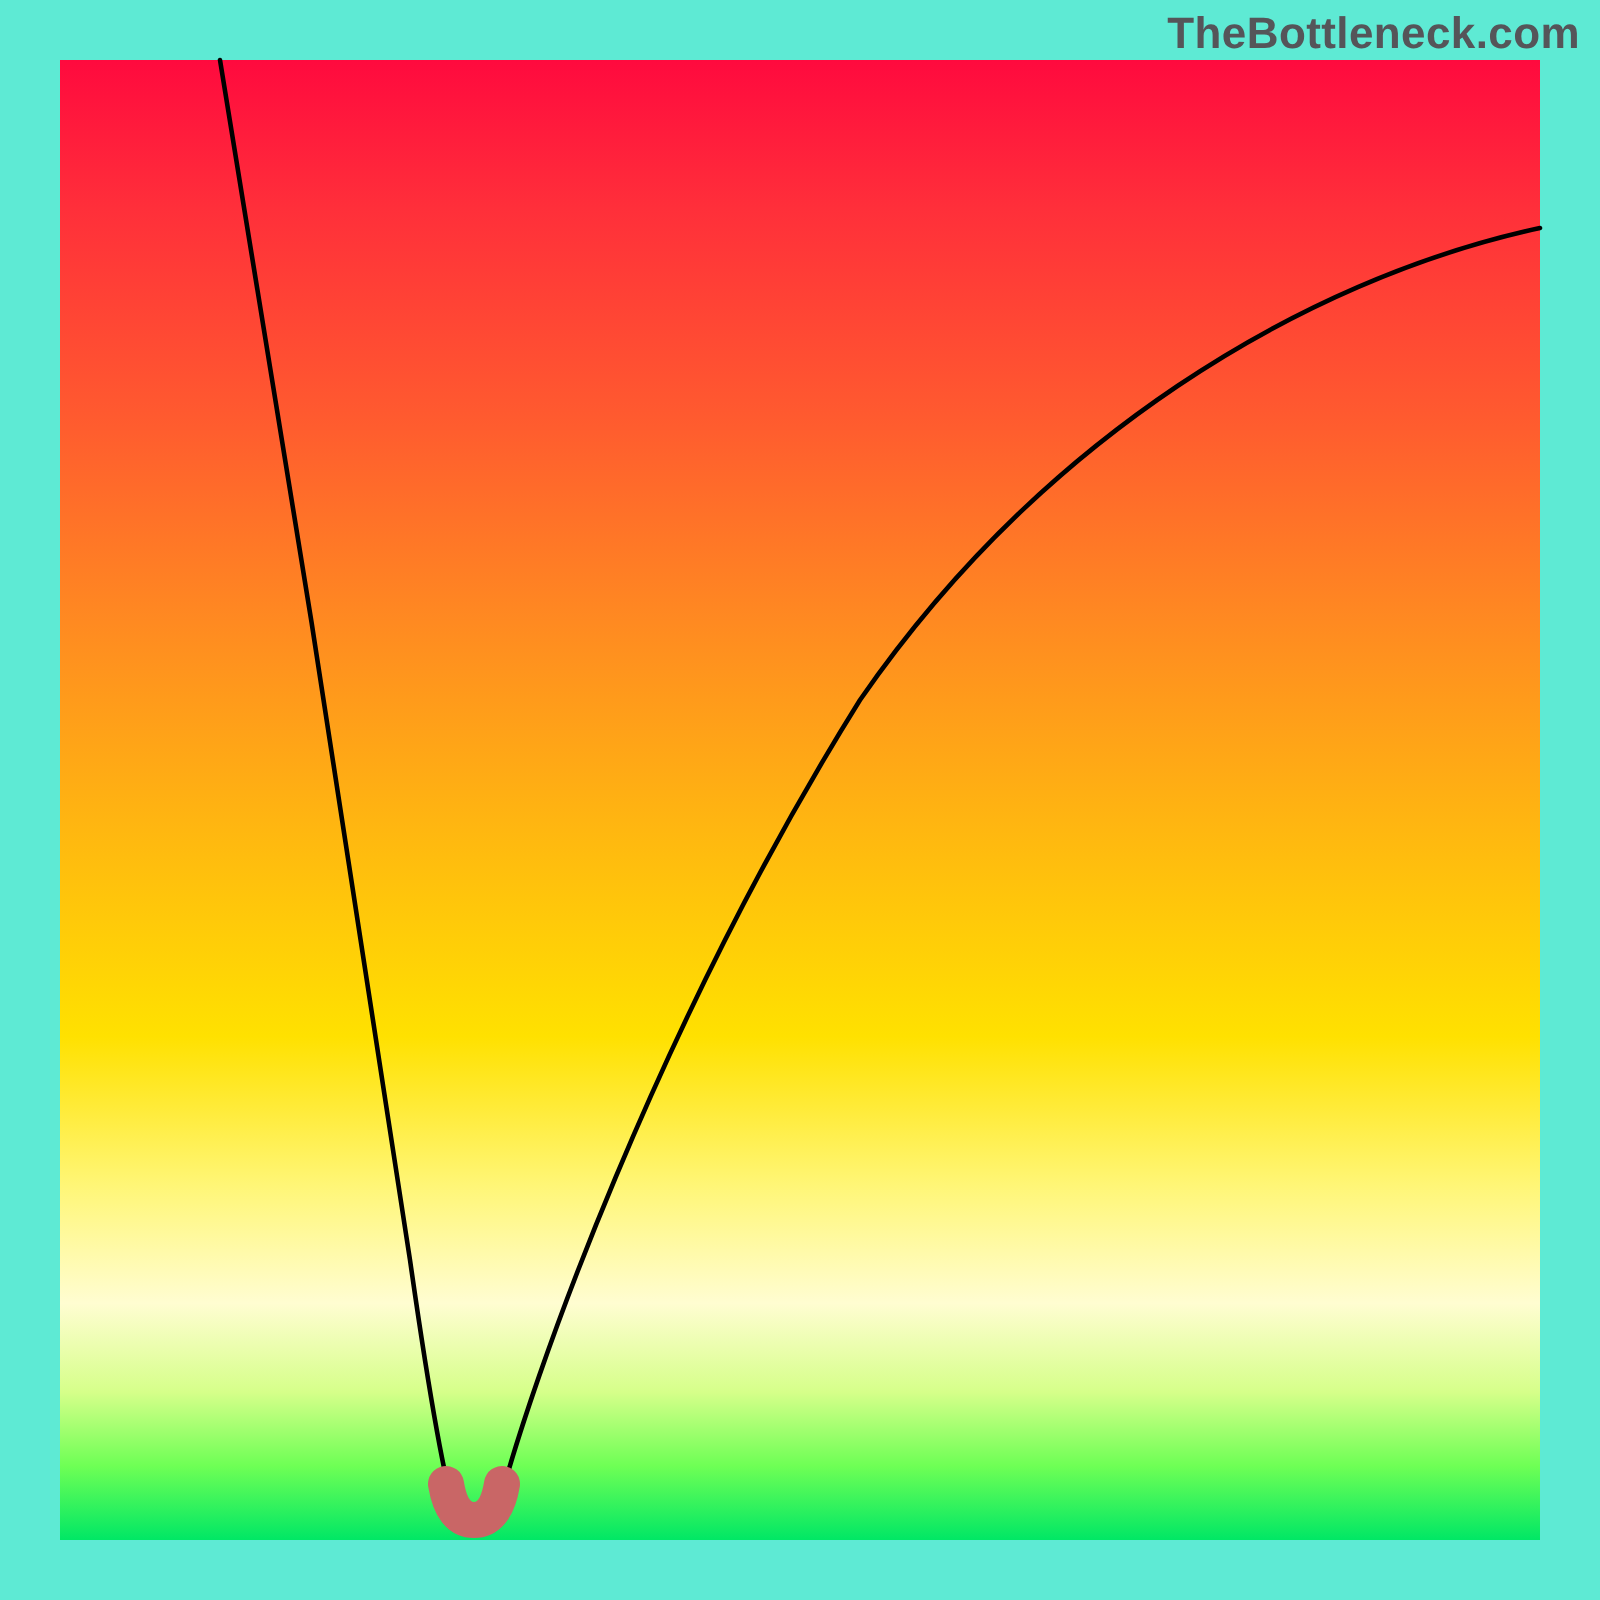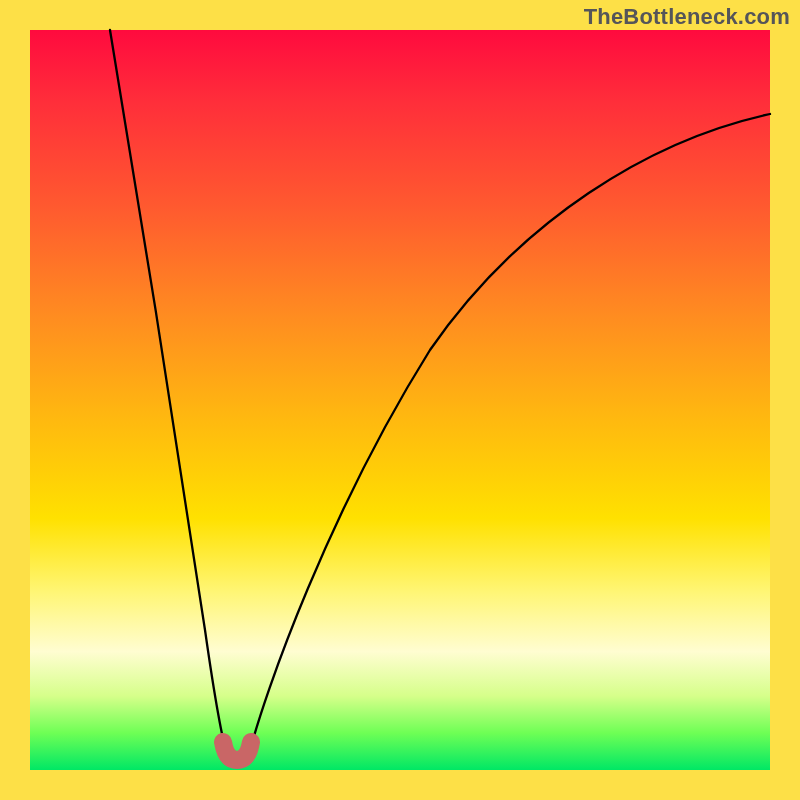"TheBottleneck.com" .frame { background: #fde047 -> #5eead4 }
